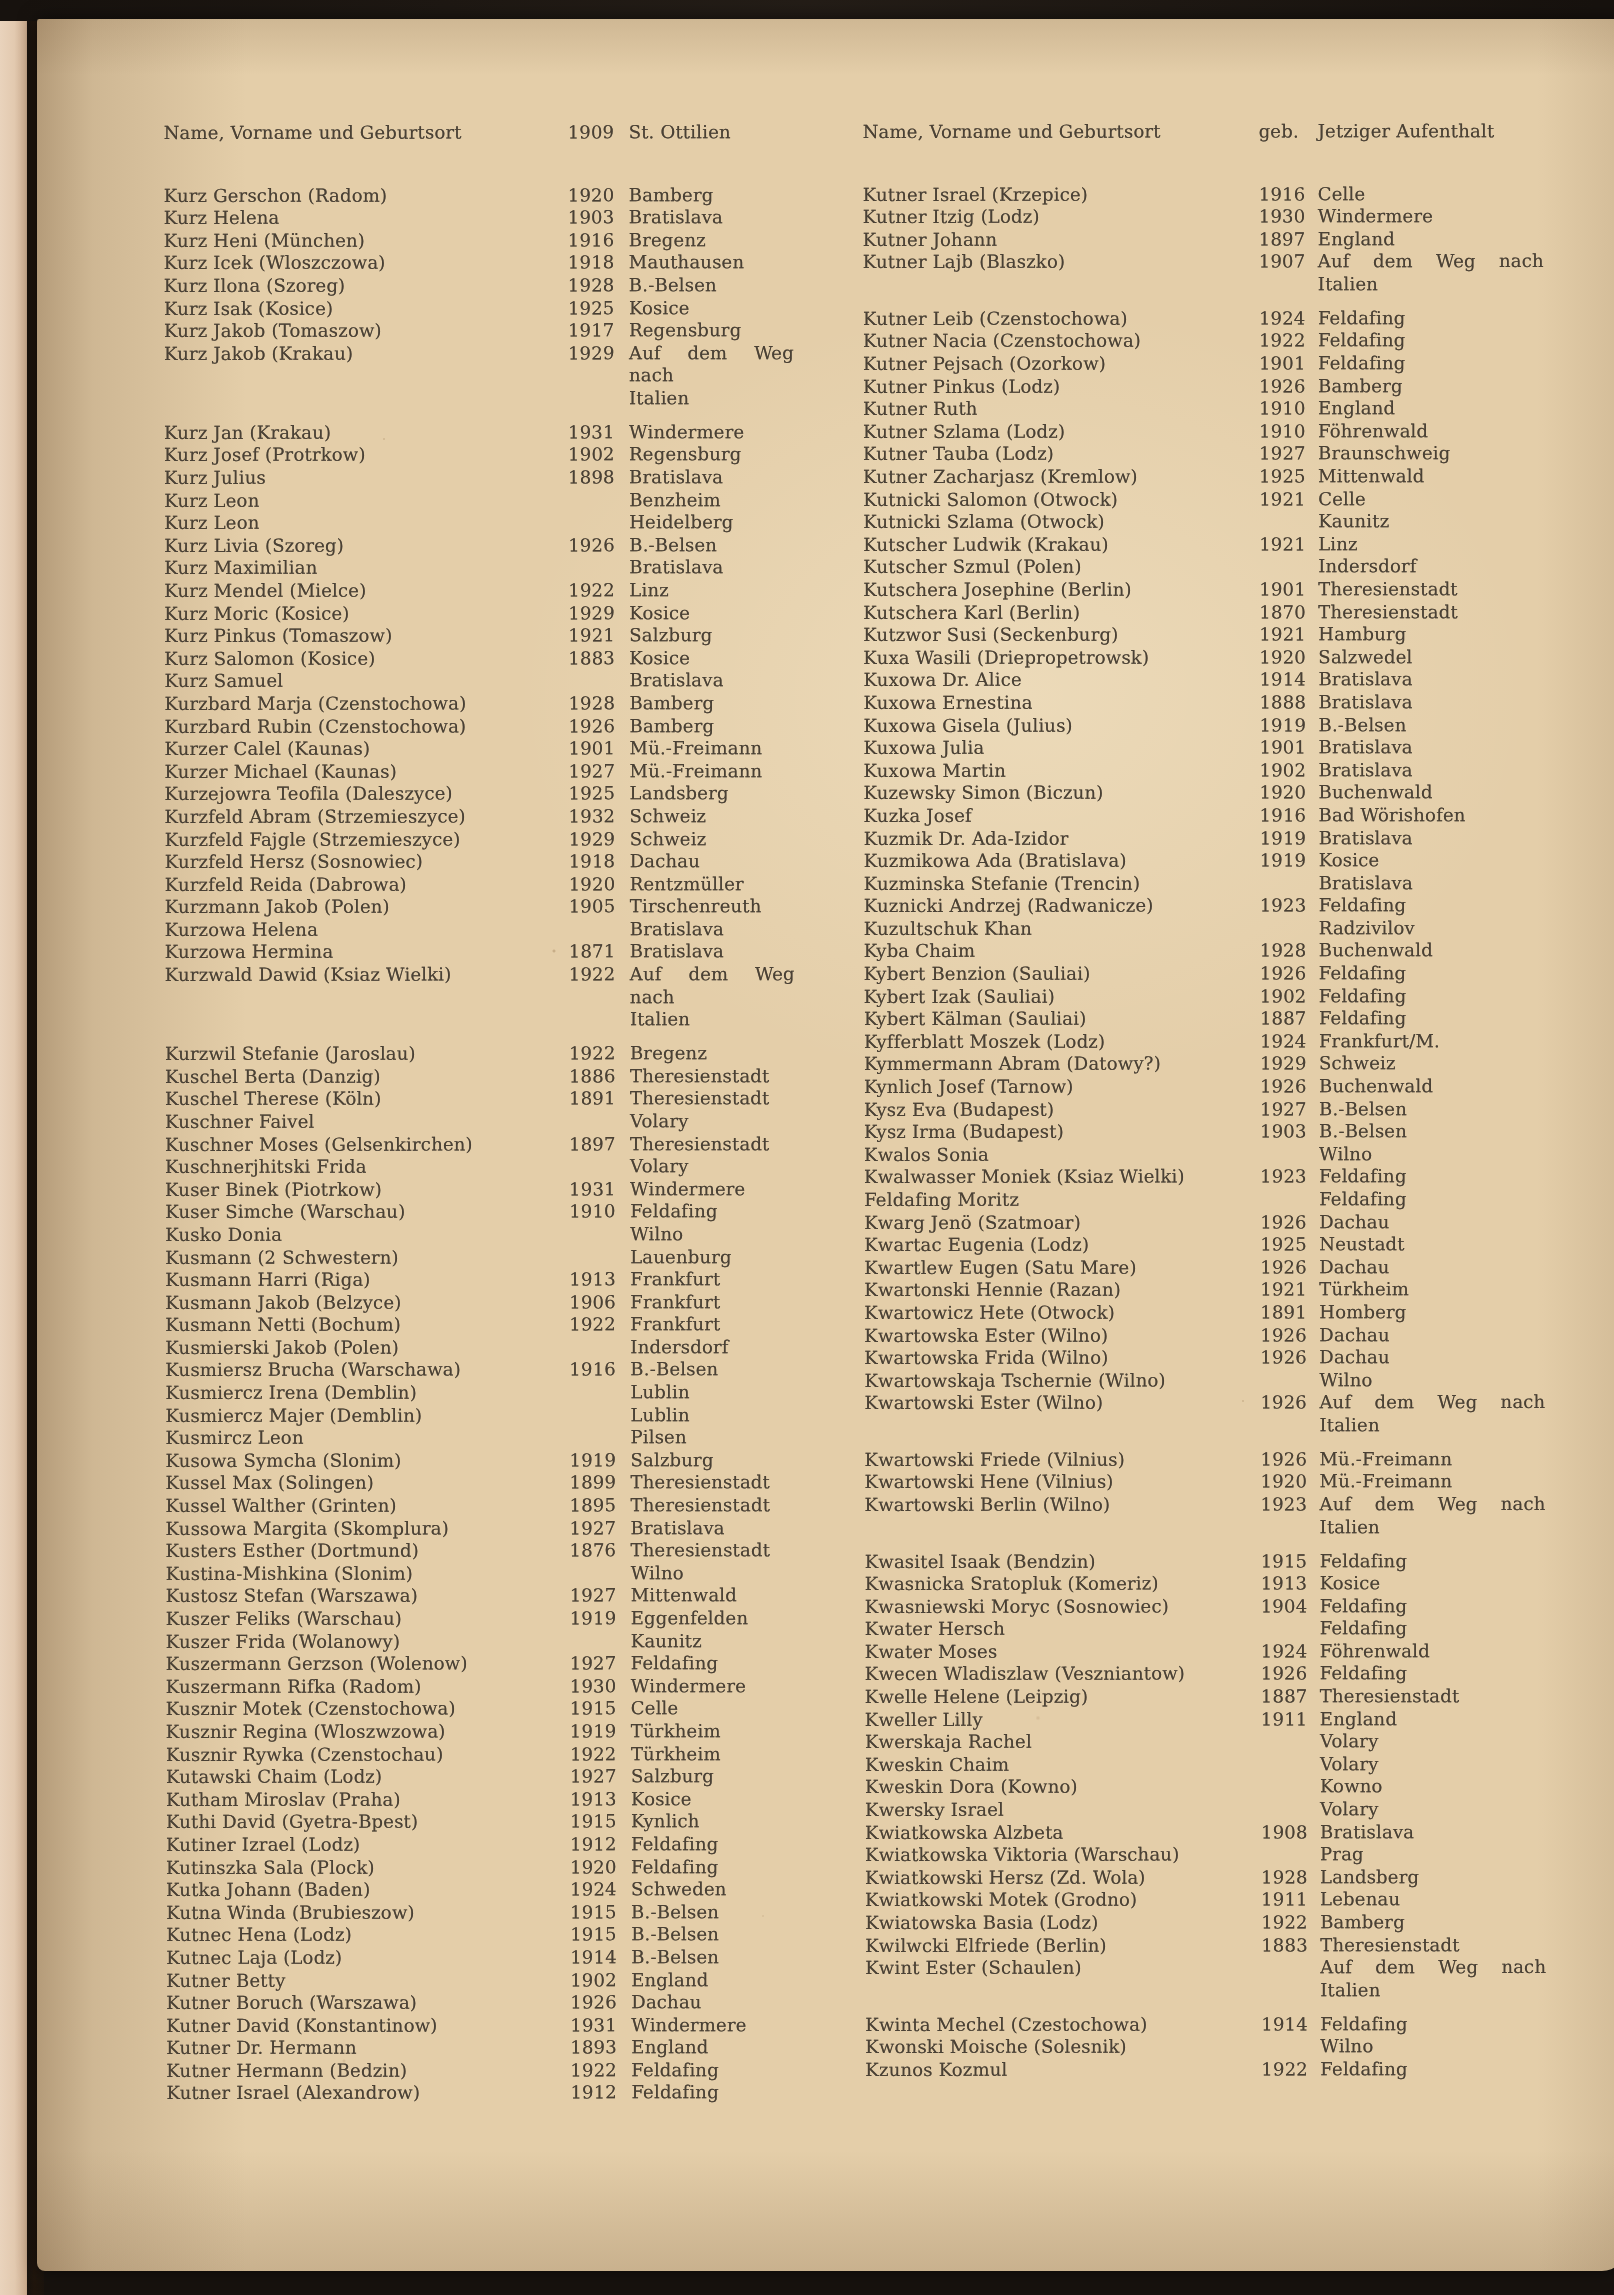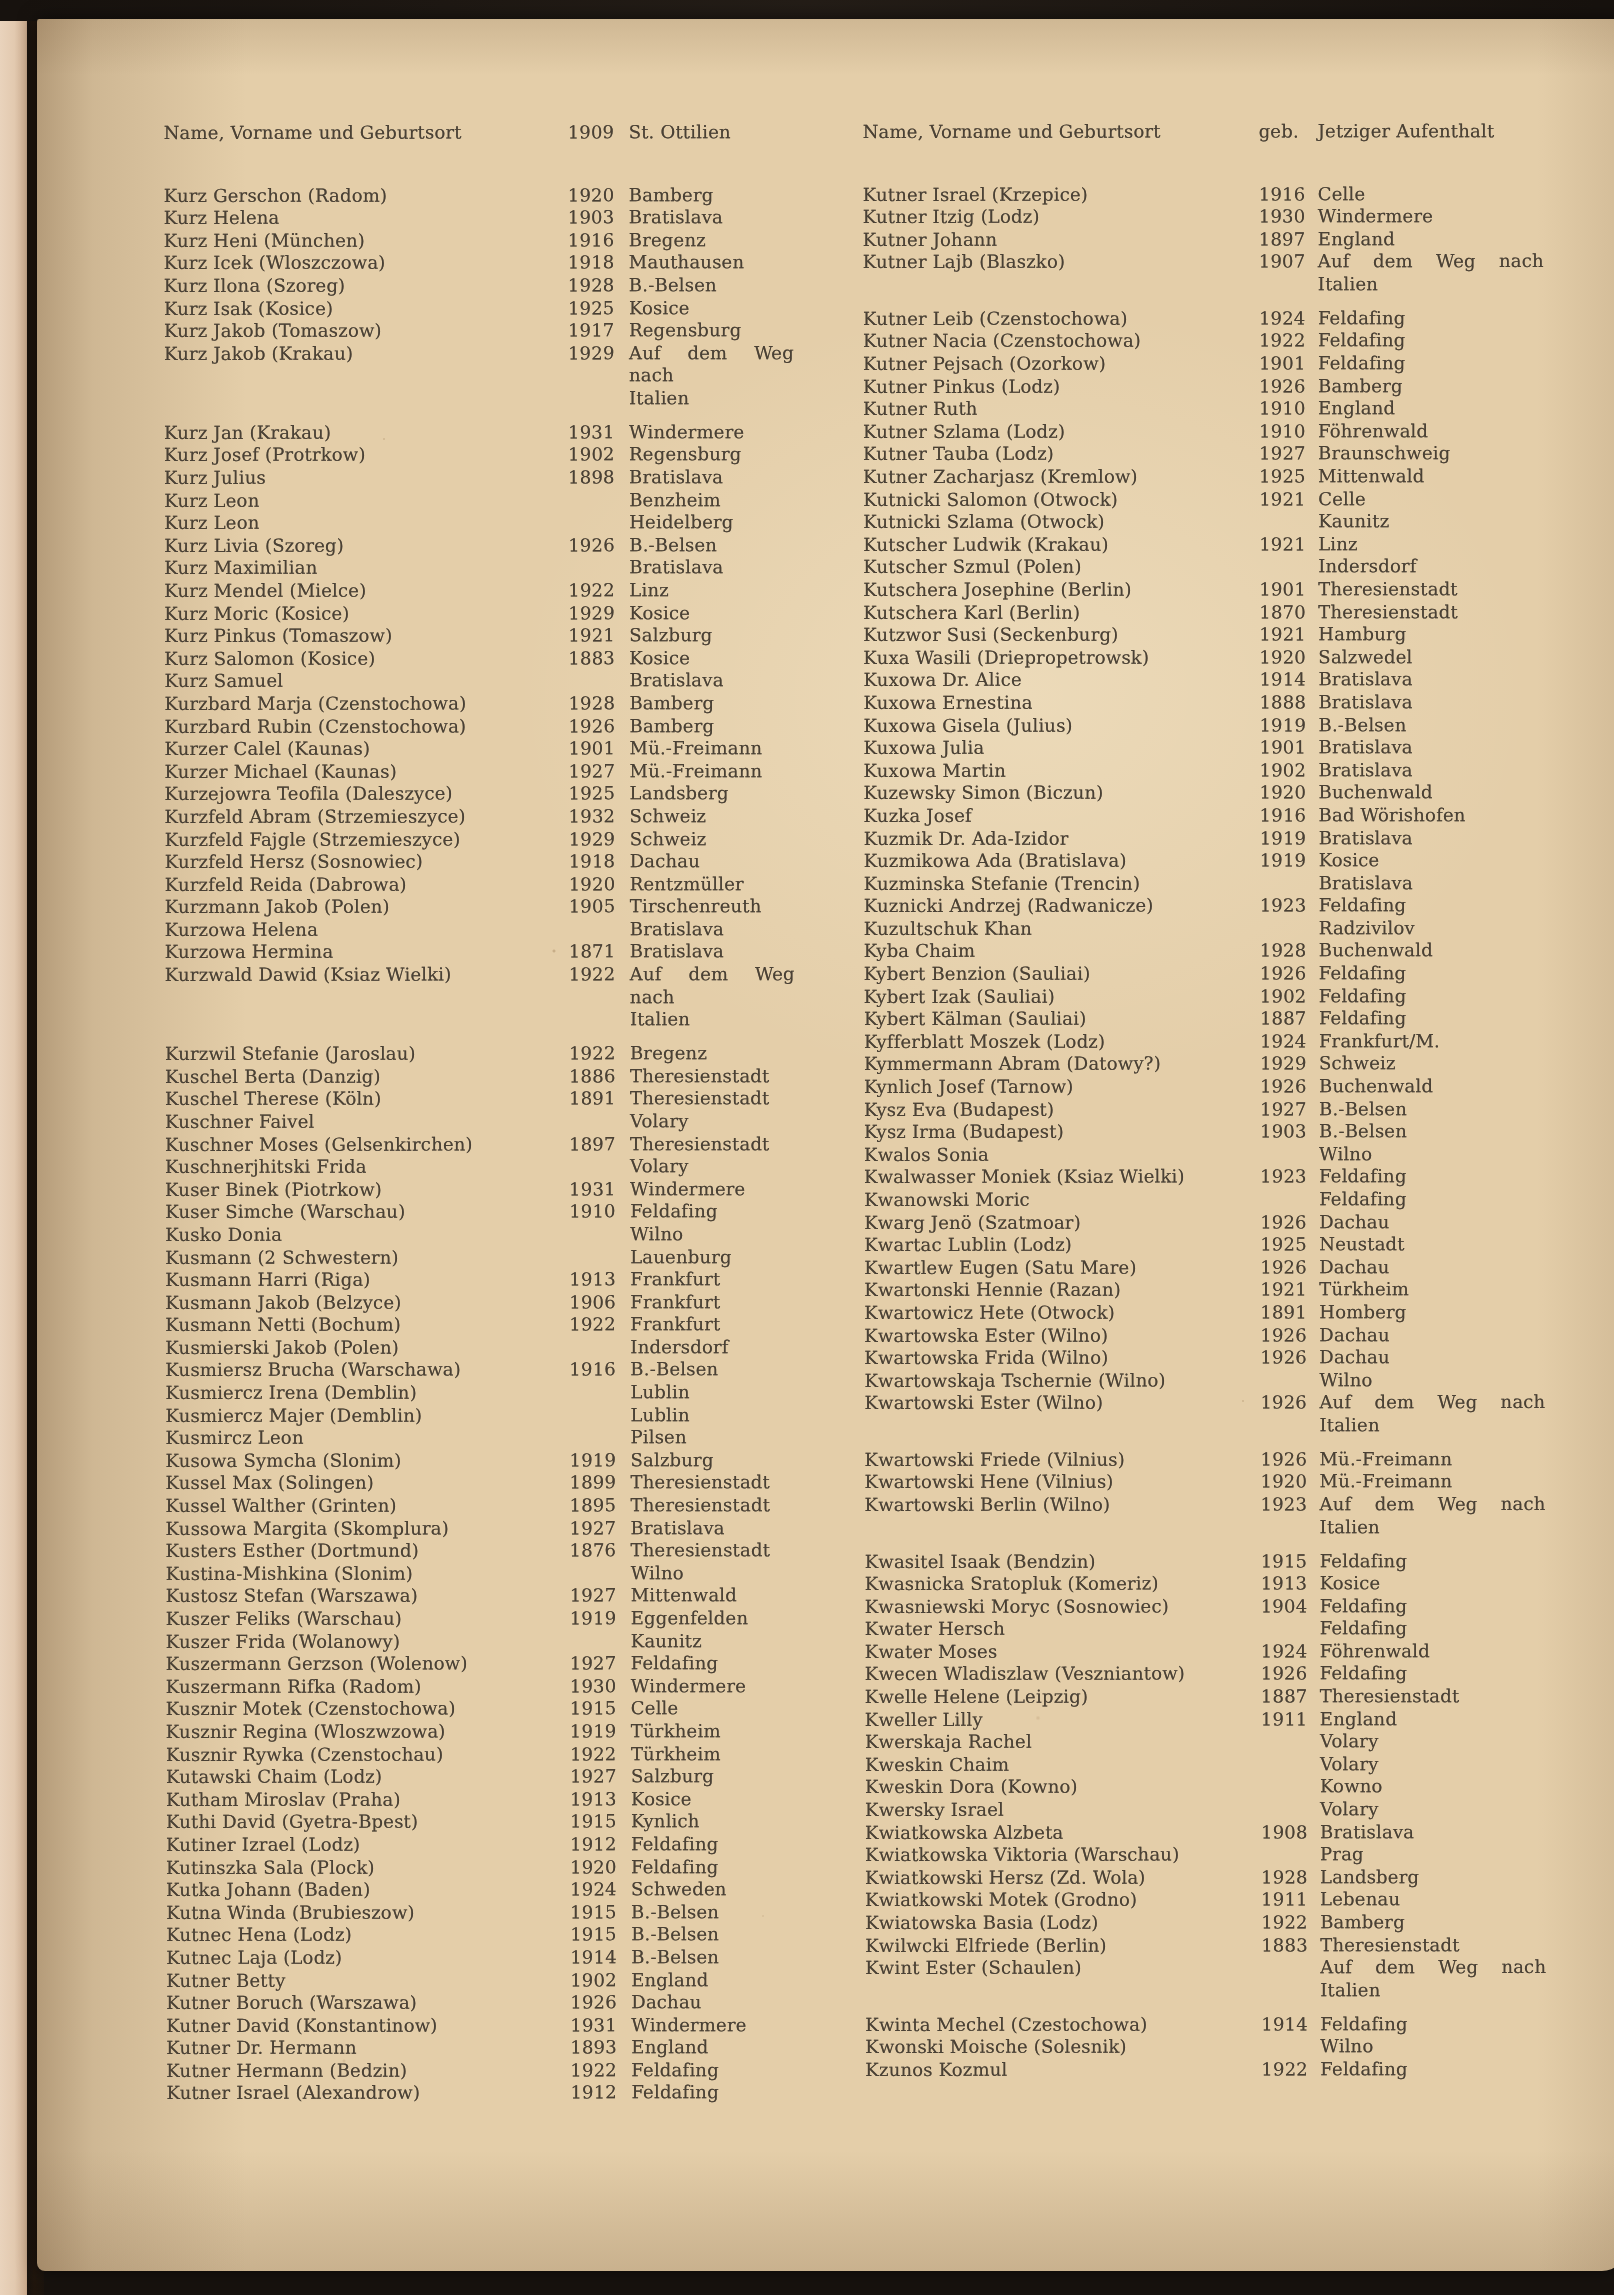"Kwanowski Moric" span.c-name { text: Kwanowski Moric -> Feldafing Moritz }
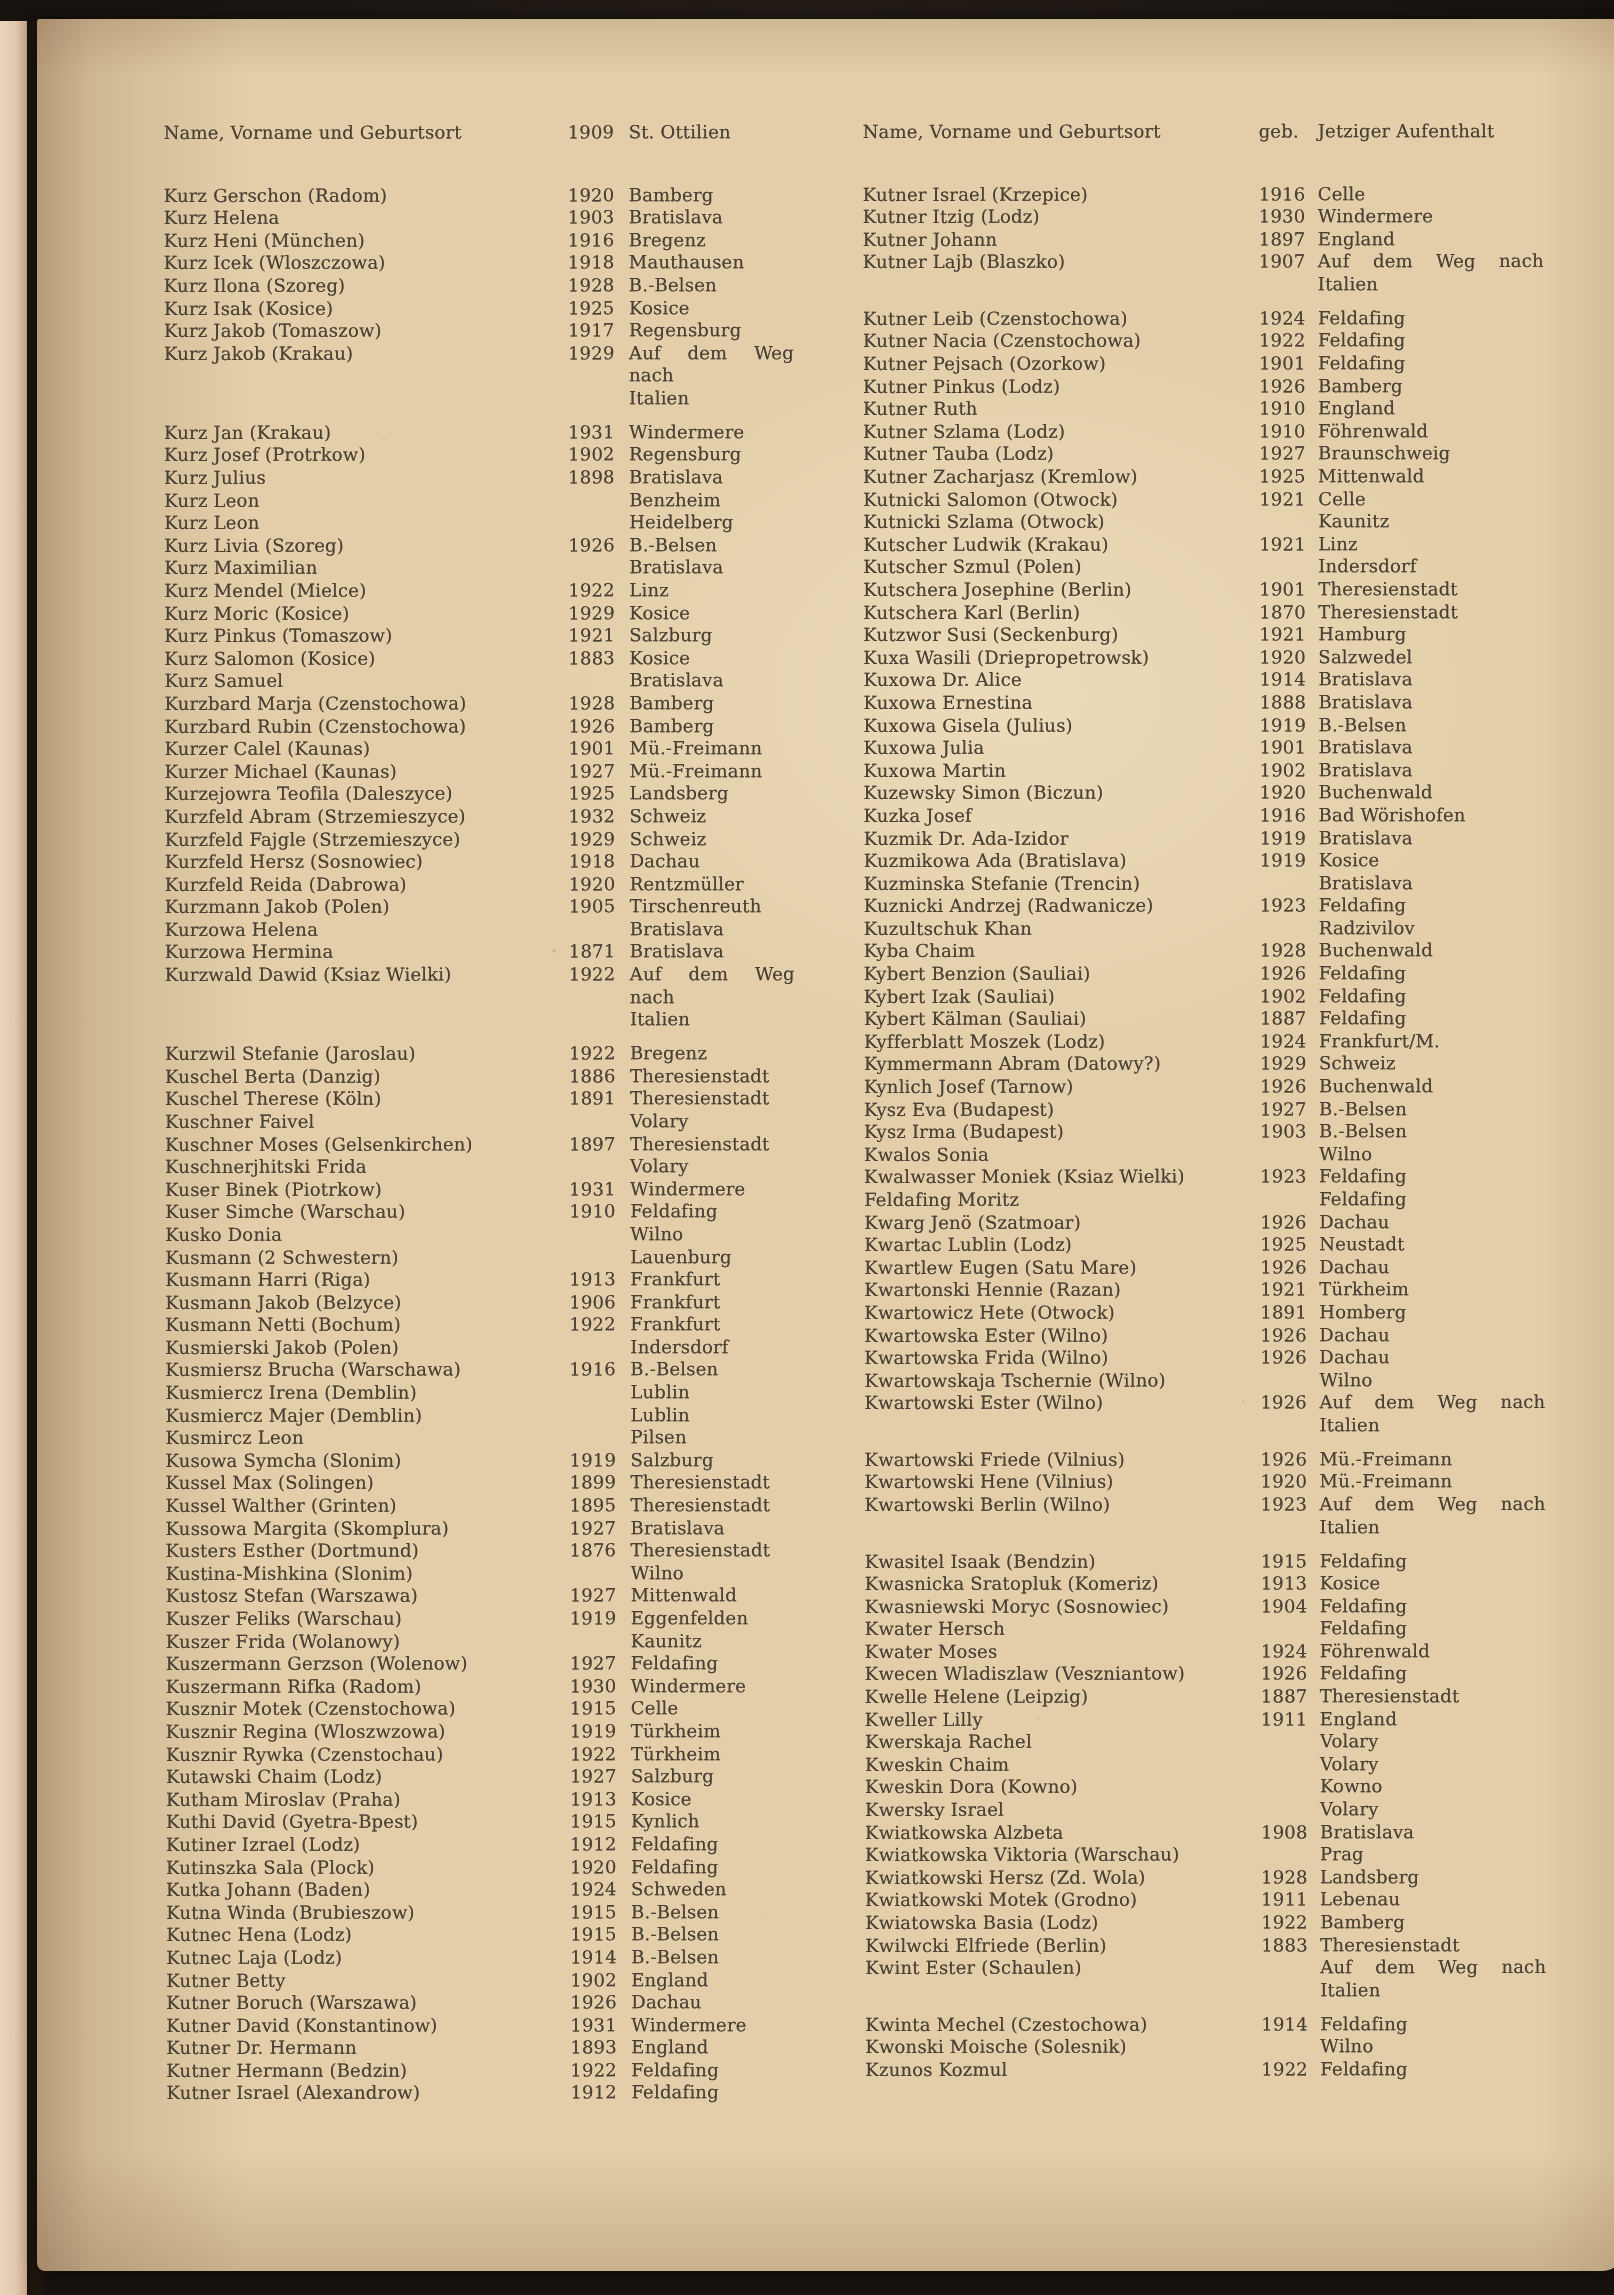"Kwartac Lublin (Lodz)" span.c-name { text: Lublin -> Eugenia }
